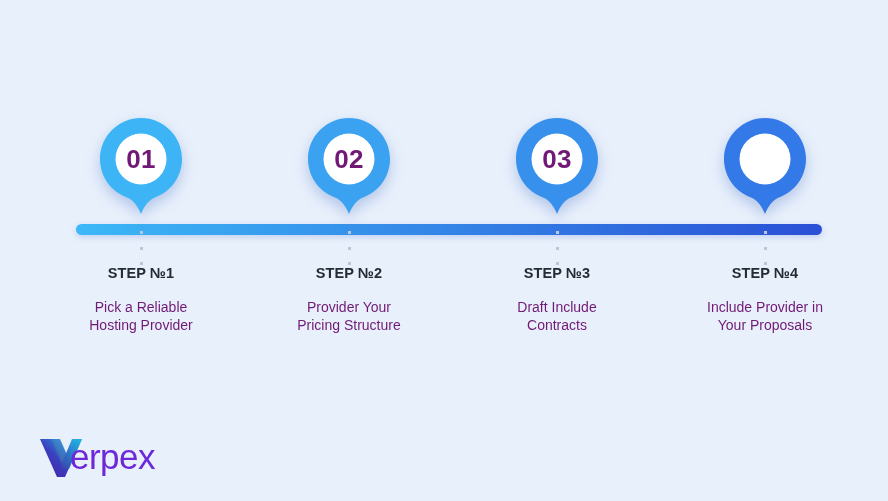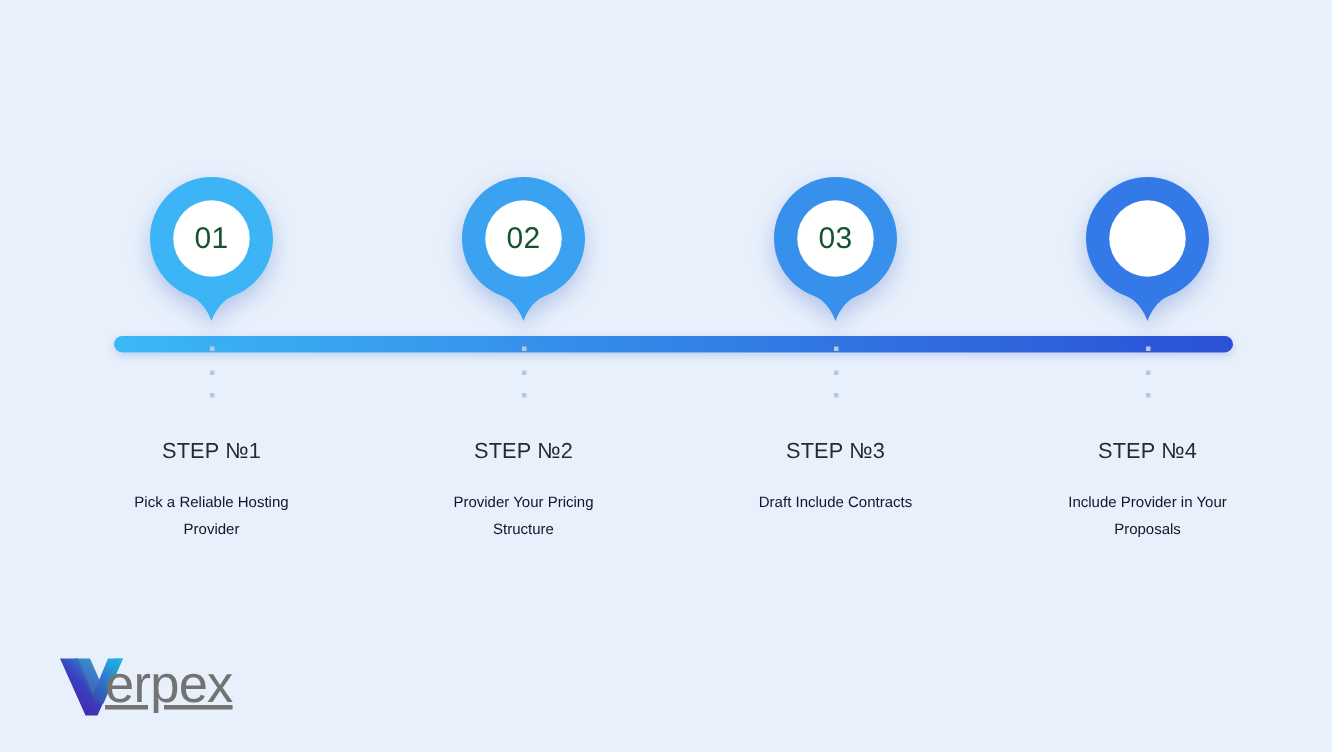"01" .pin-number { color: #14532d -> #701a75; font-size: 20px -> 26px; font-weight: 400 -> 700 }
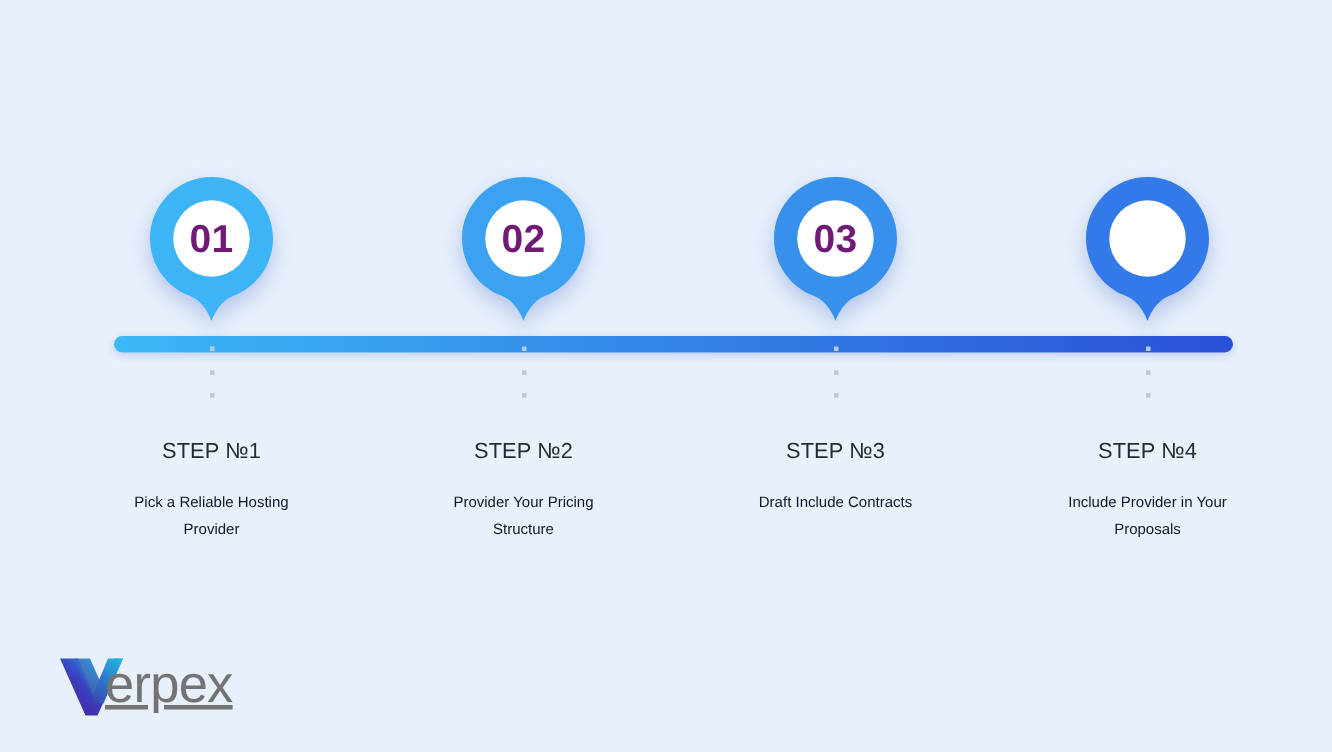"STEP №1" .step-title { font-weight: normal -> bold; margin-top: 28px -> 0 }
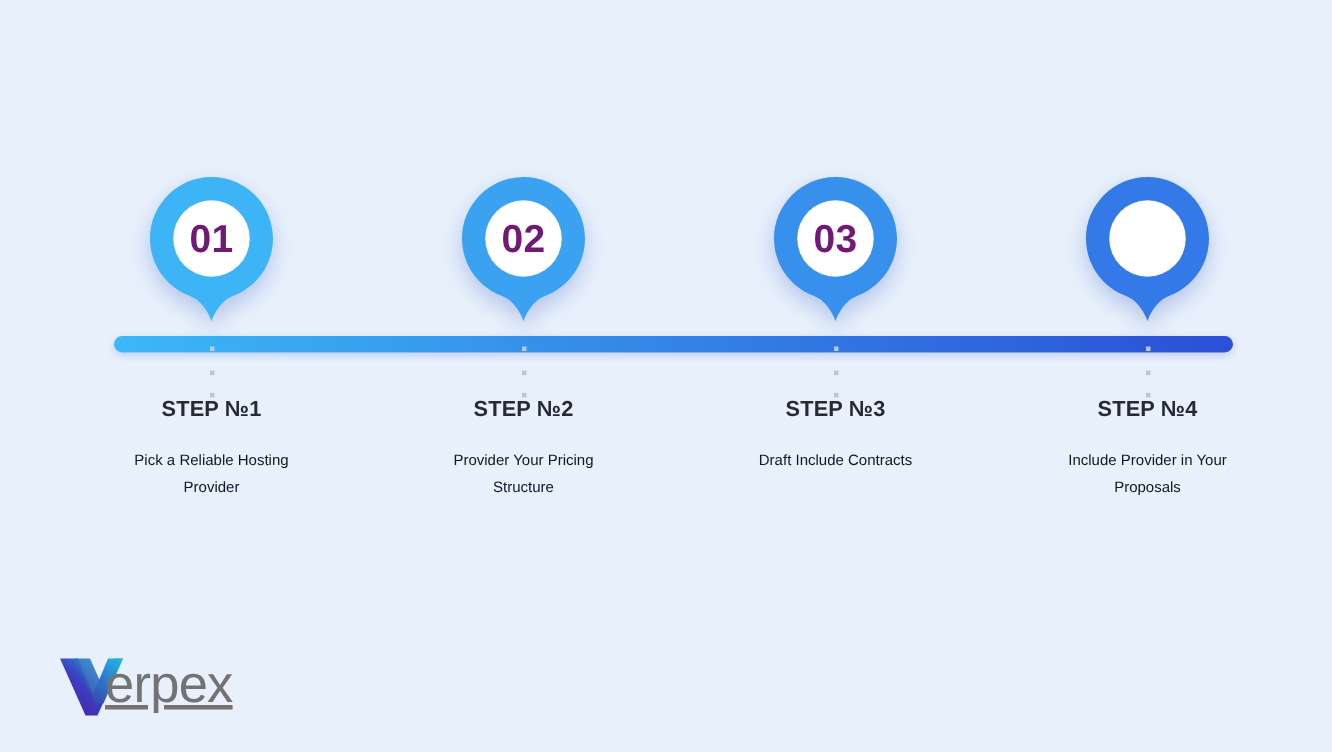"Pick a Reliable Hosting Provider" .step-desc { color: #0f172a -> #701a75; font-size: 10px -> 14px }
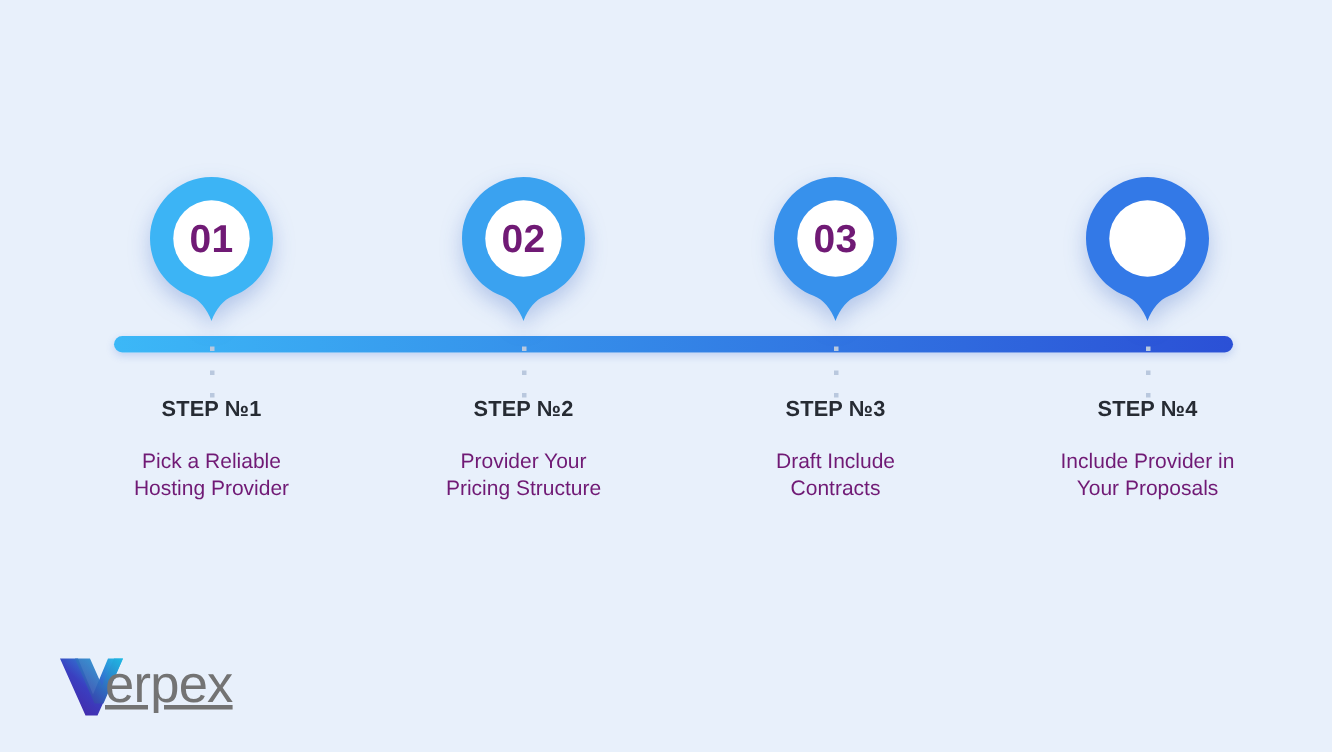"erpex" span.logo-text { color: #737373 -> #6d28d9; text-decoration: underline -> none }
